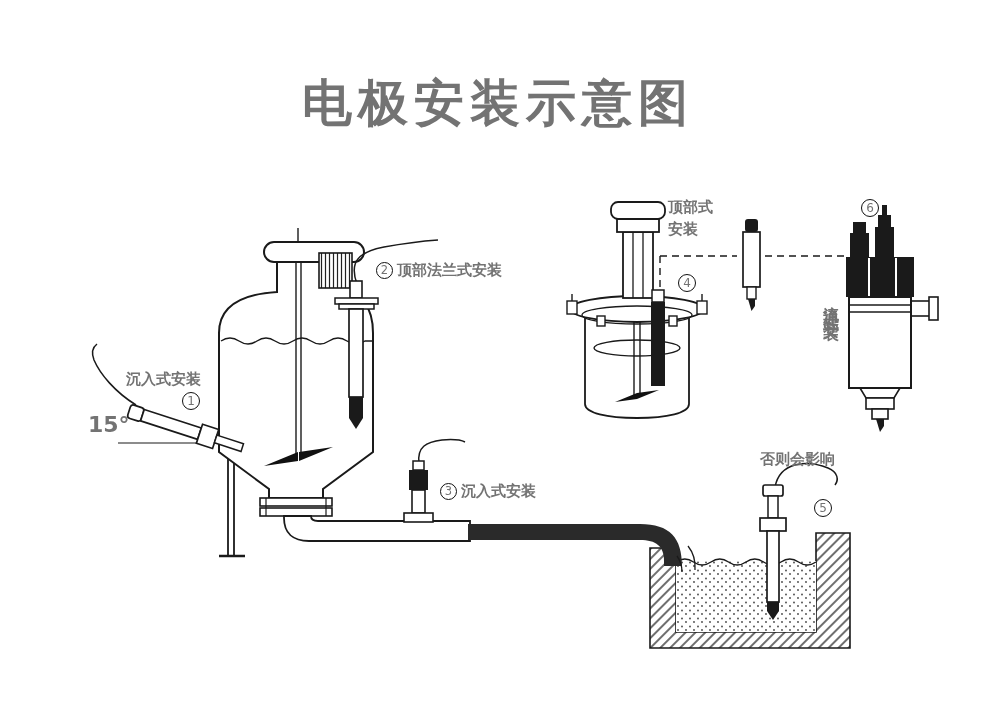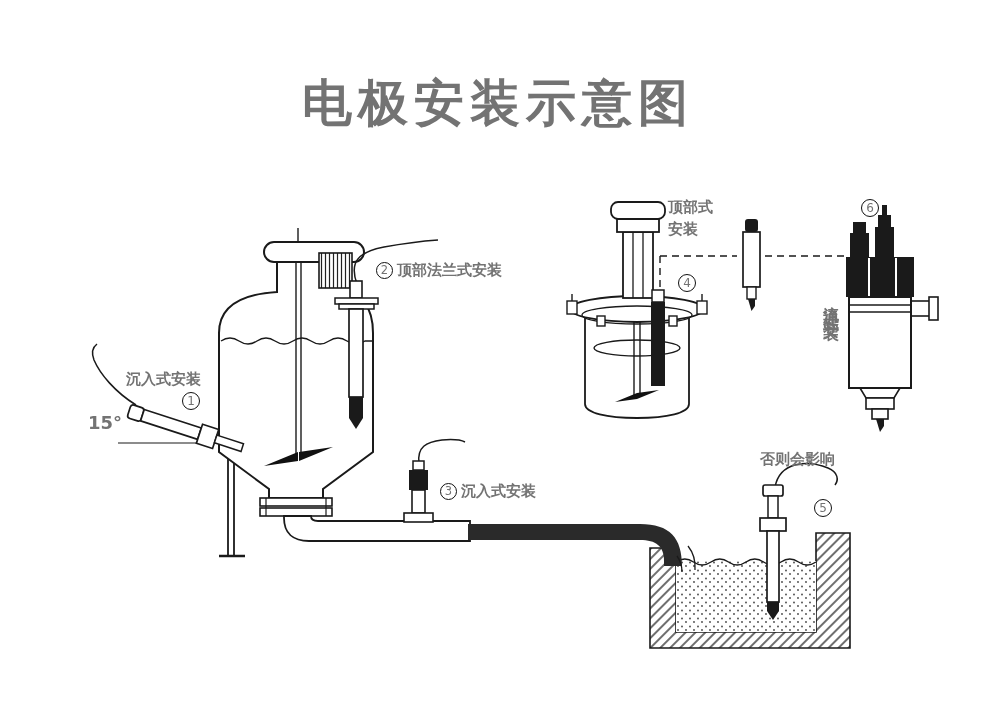"15°" .angle { font-size: 18px -> 22px }
